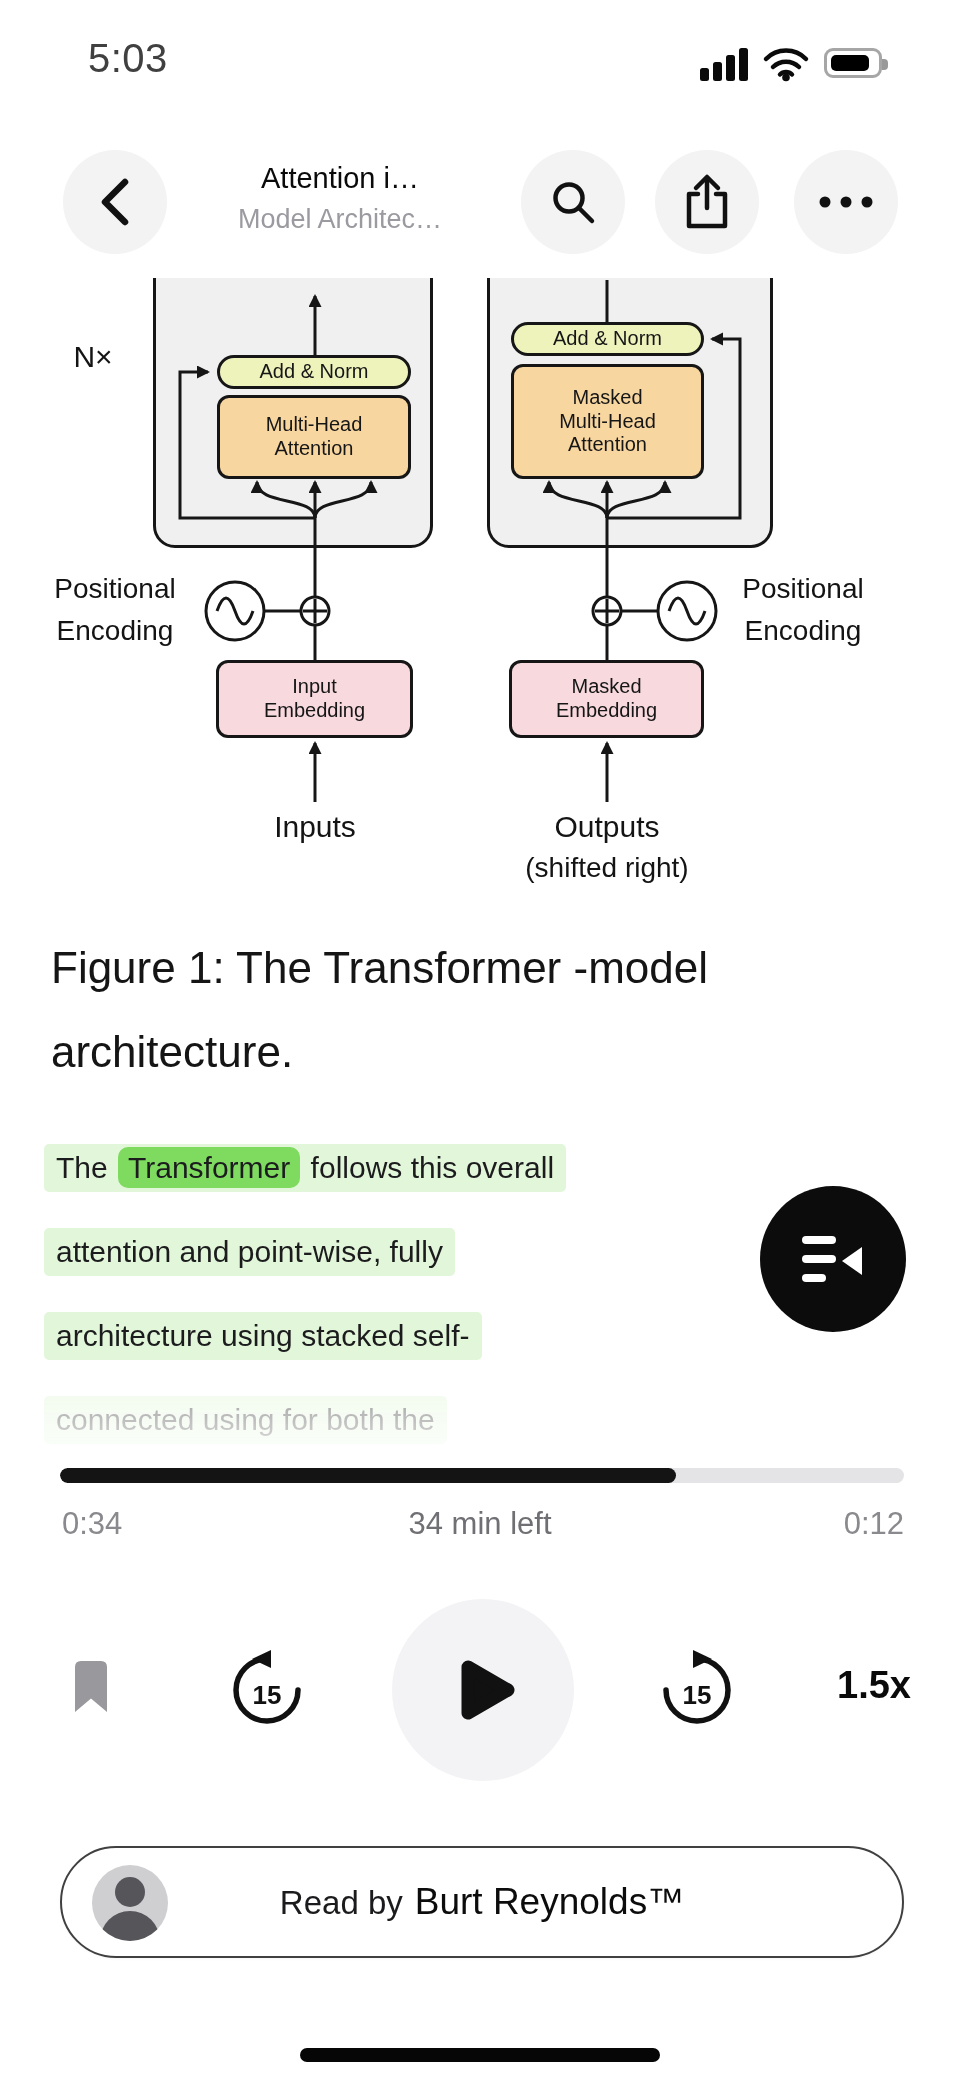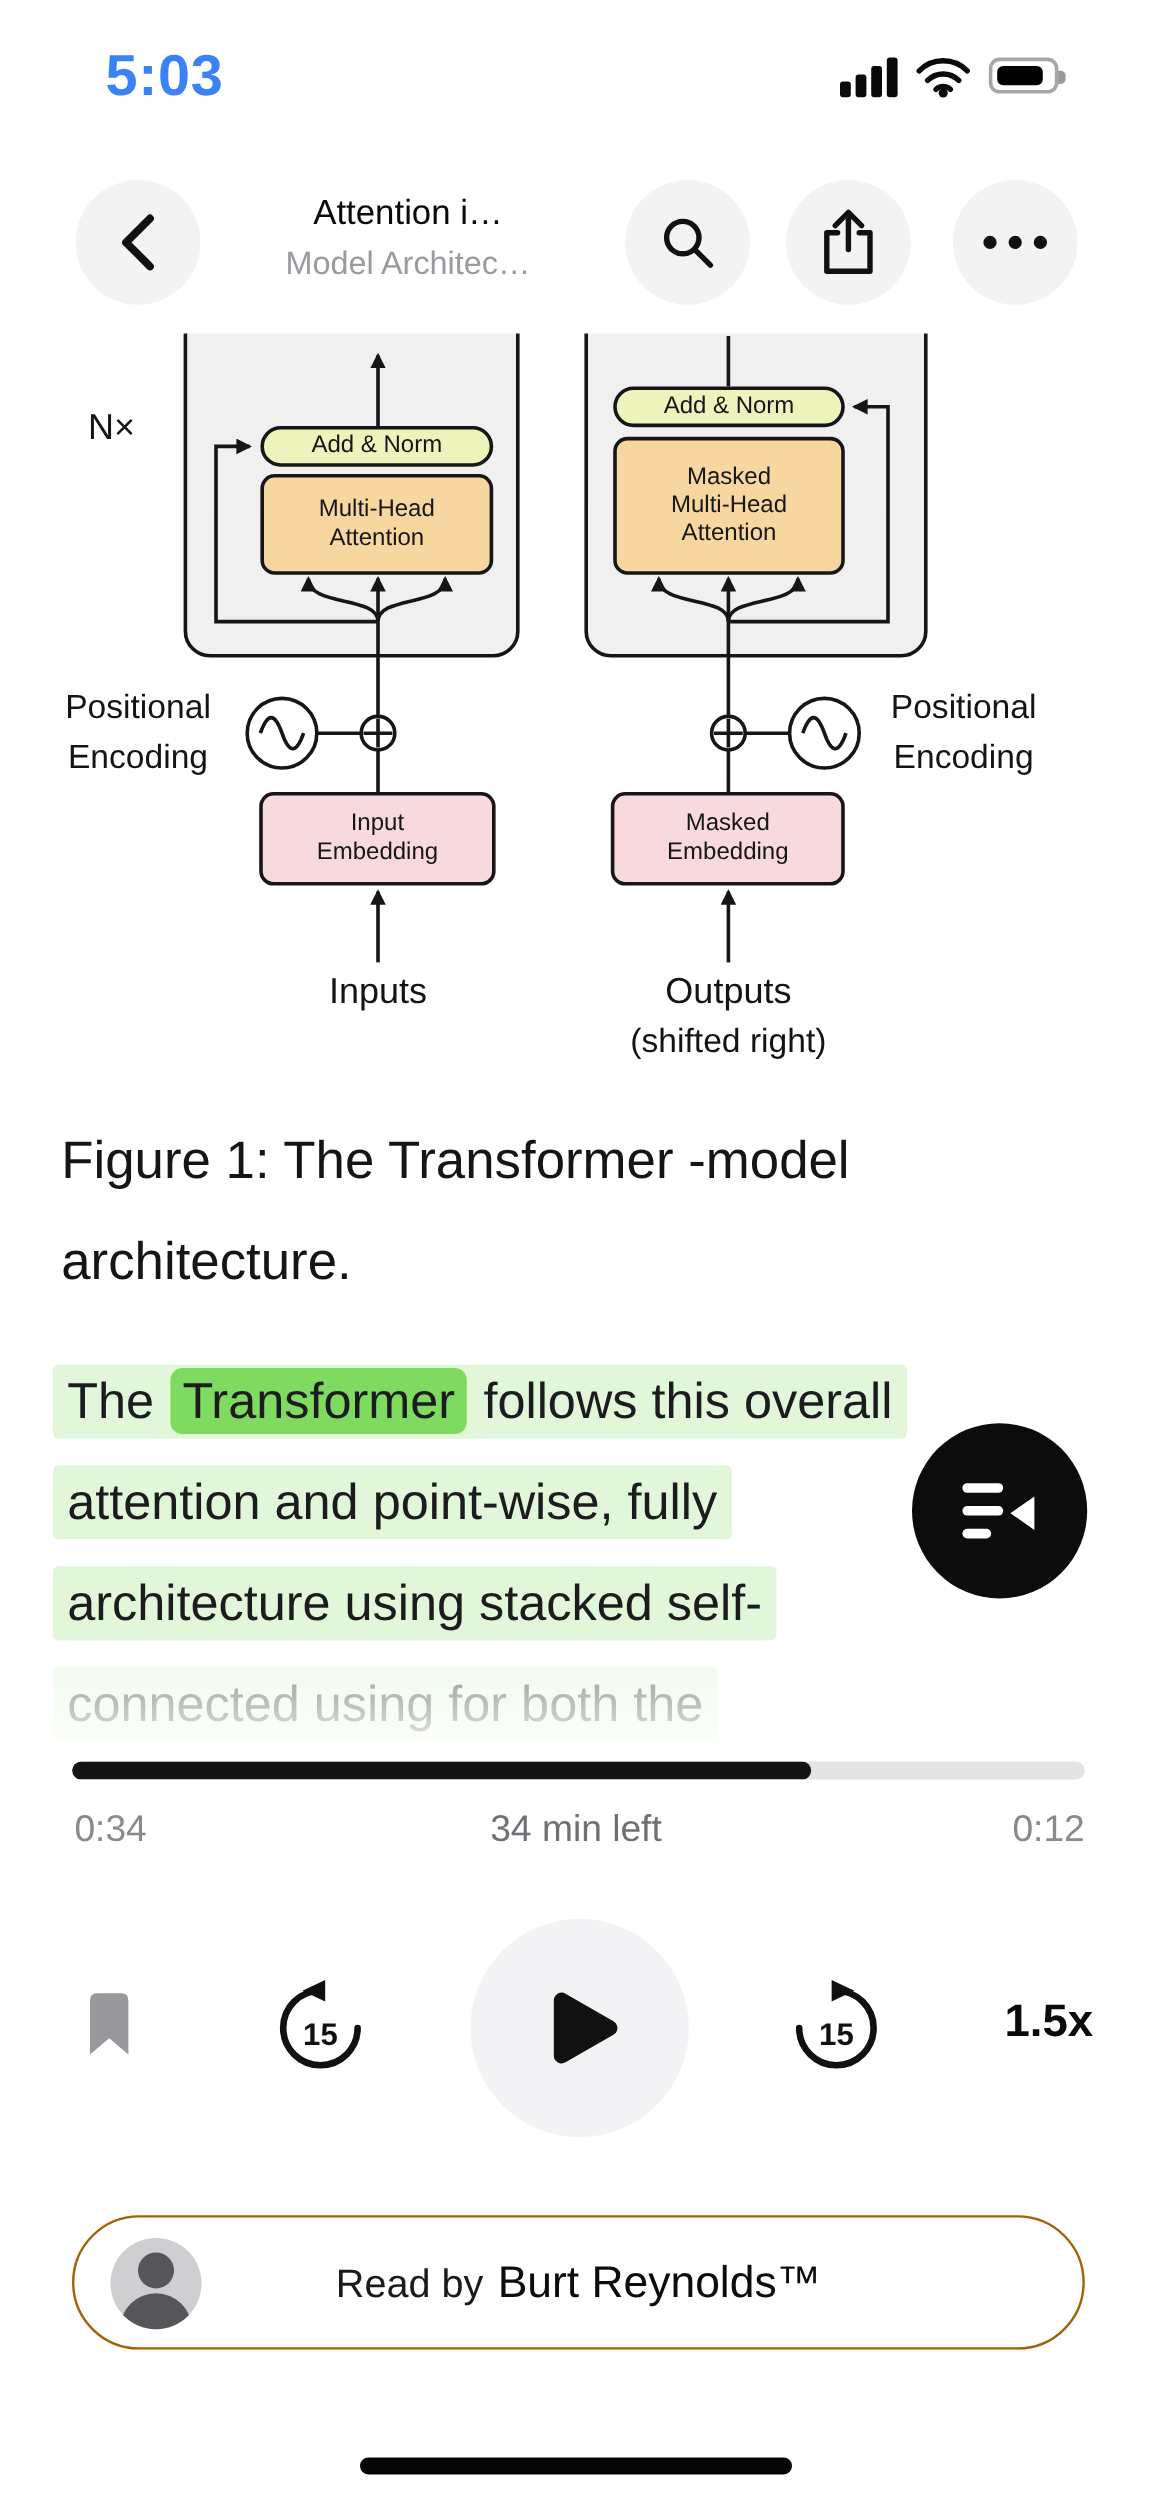"5:03" .status-time { color: #3b82f6 -> #404040; font-size: 48px -> 40px; font-weight: 700 -> 400 }
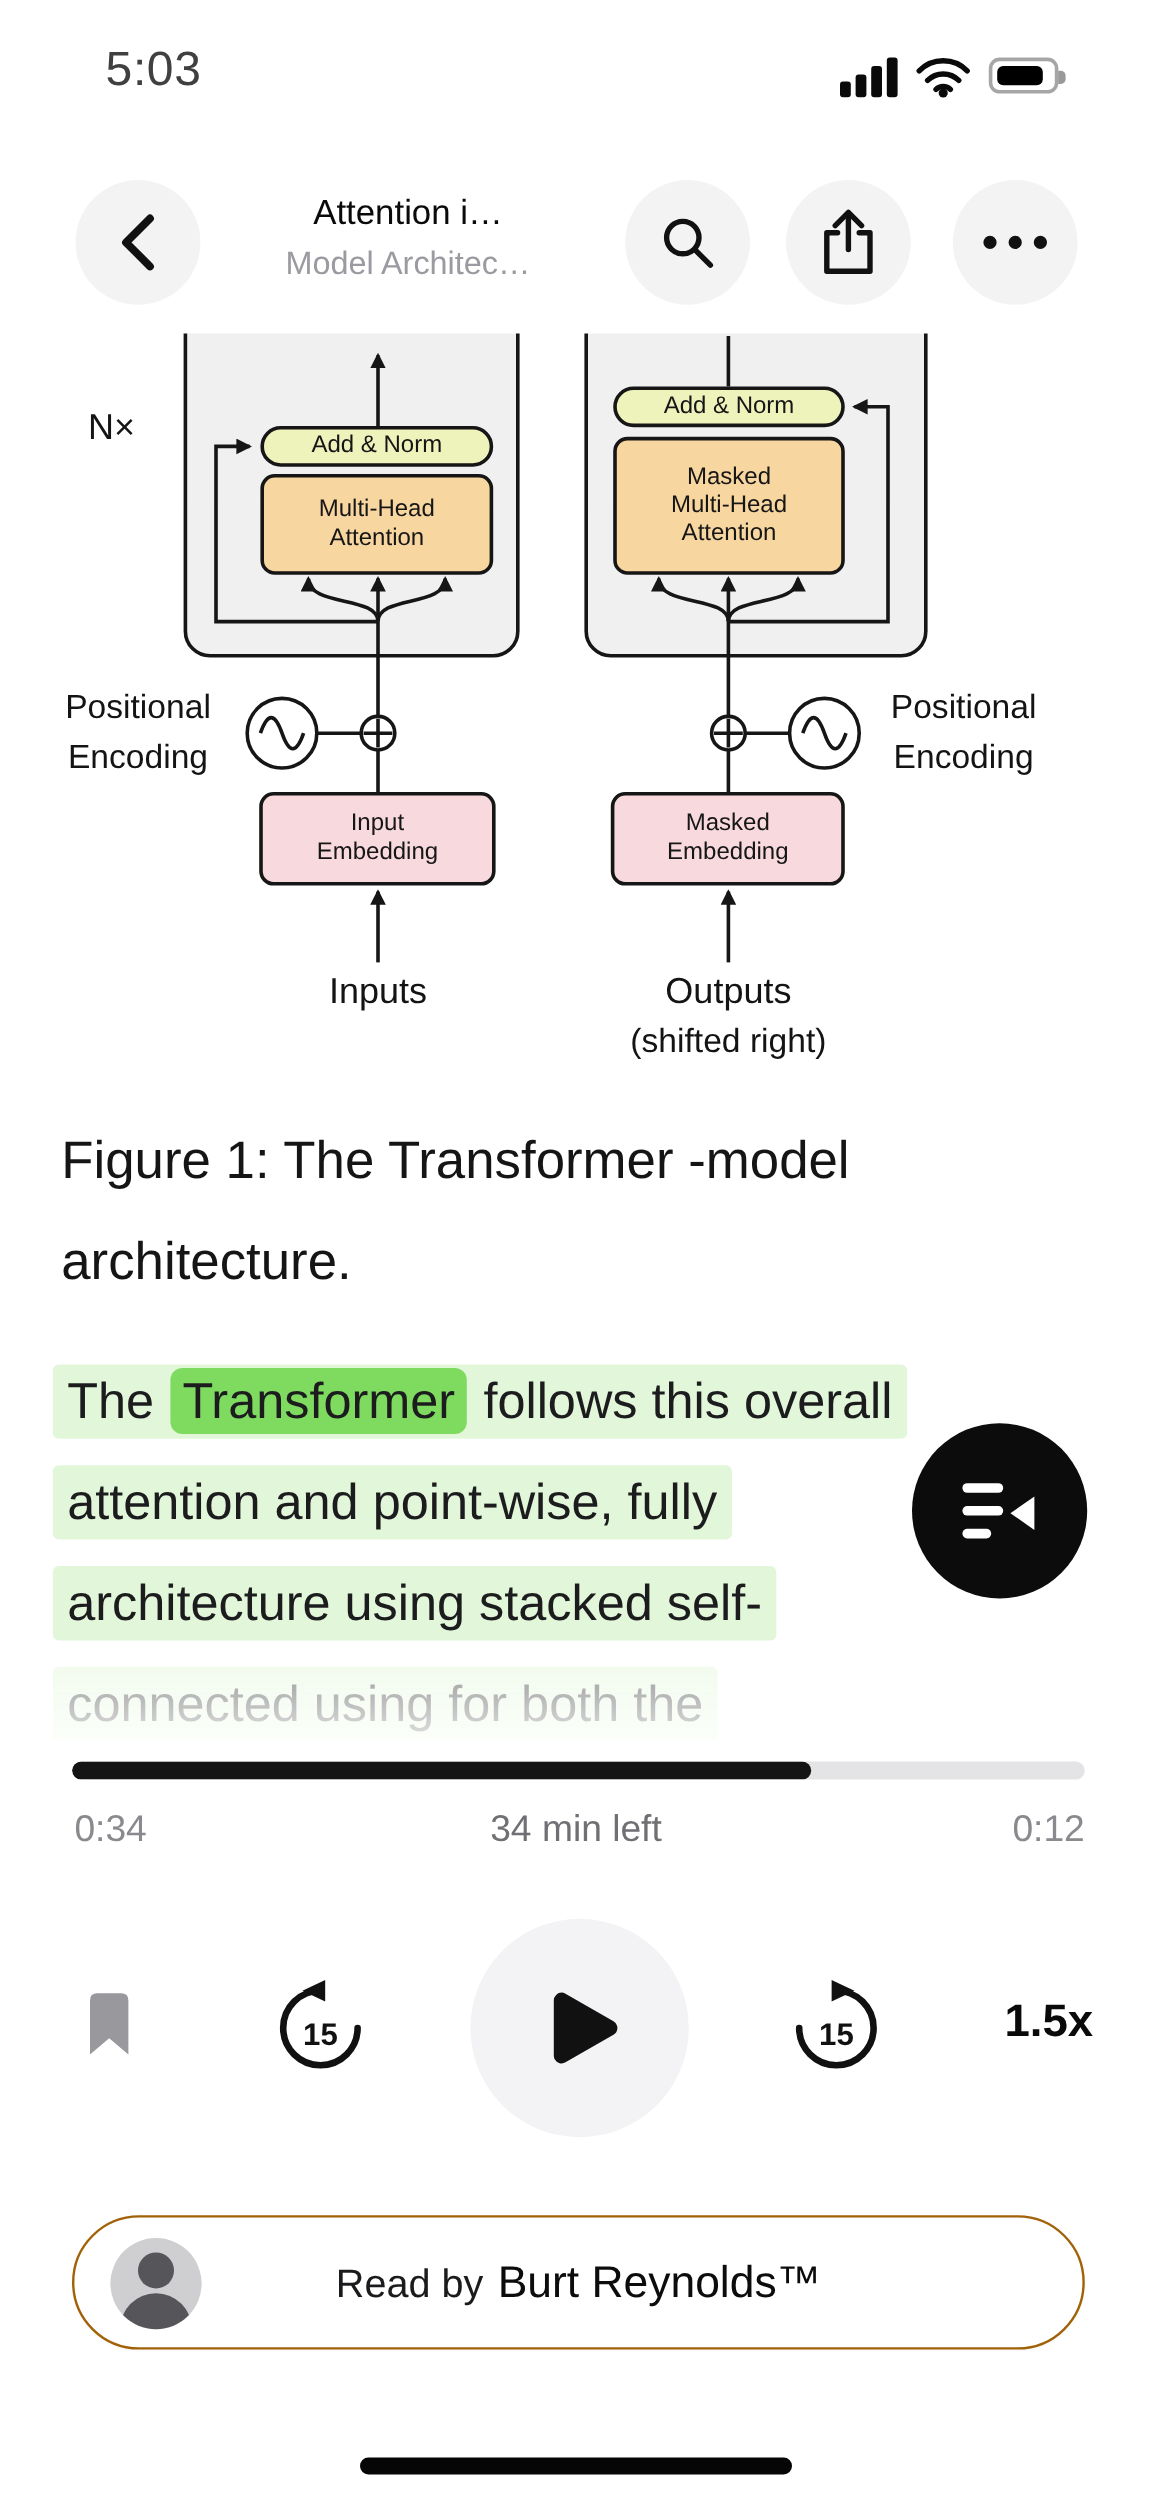"The Transformer follows this overall" .hl { font-size: 42px -> 30px }
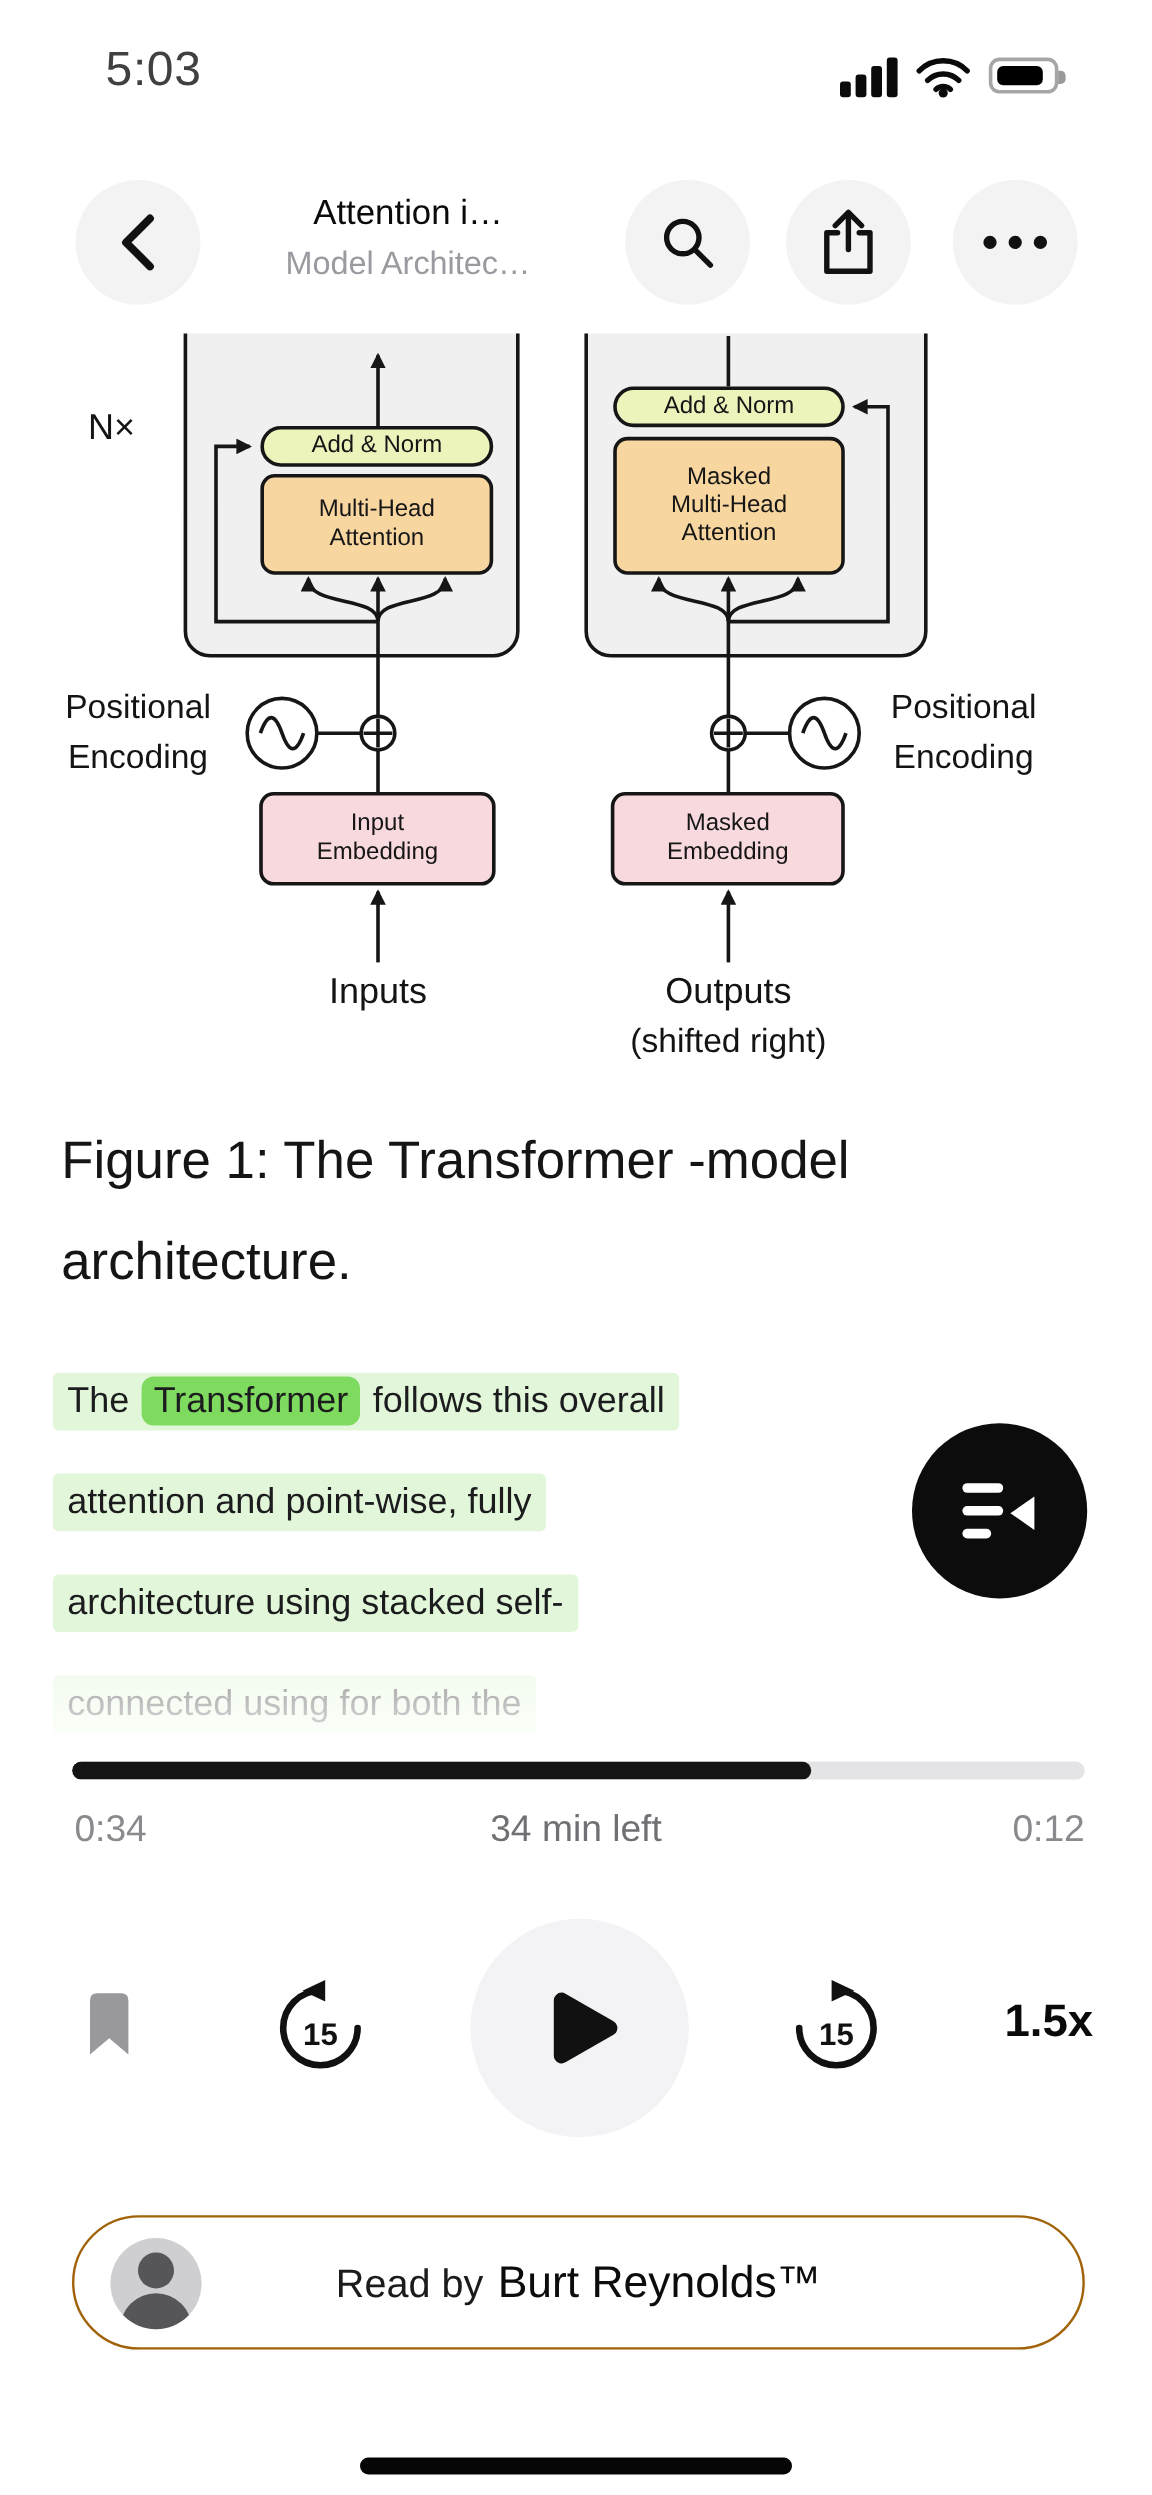"Read by" .voice-pill { border: 2px solid #a16207 -> 2px solid #404040 }
